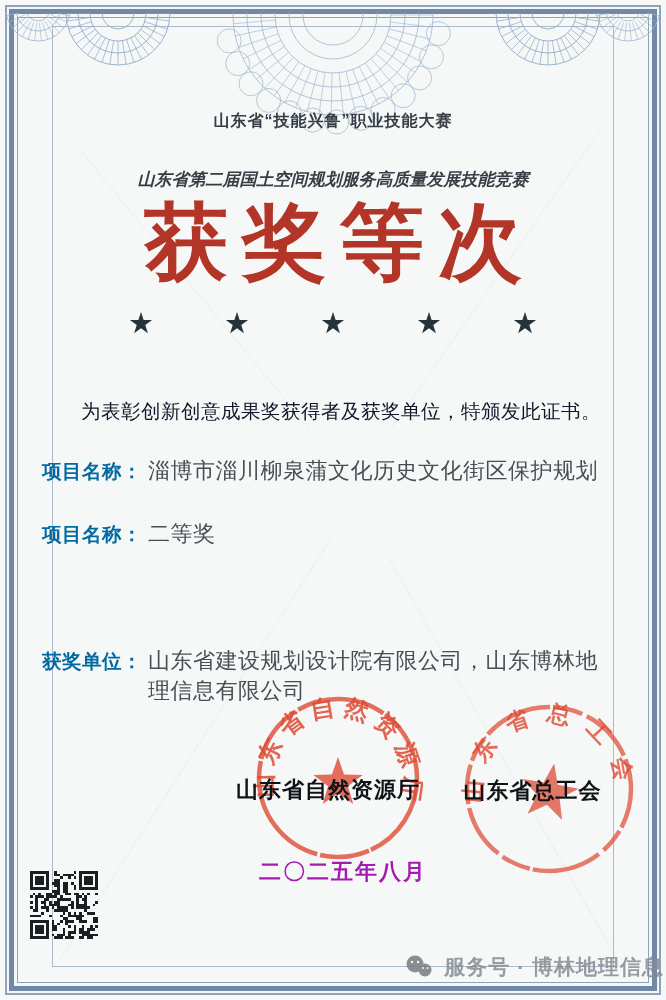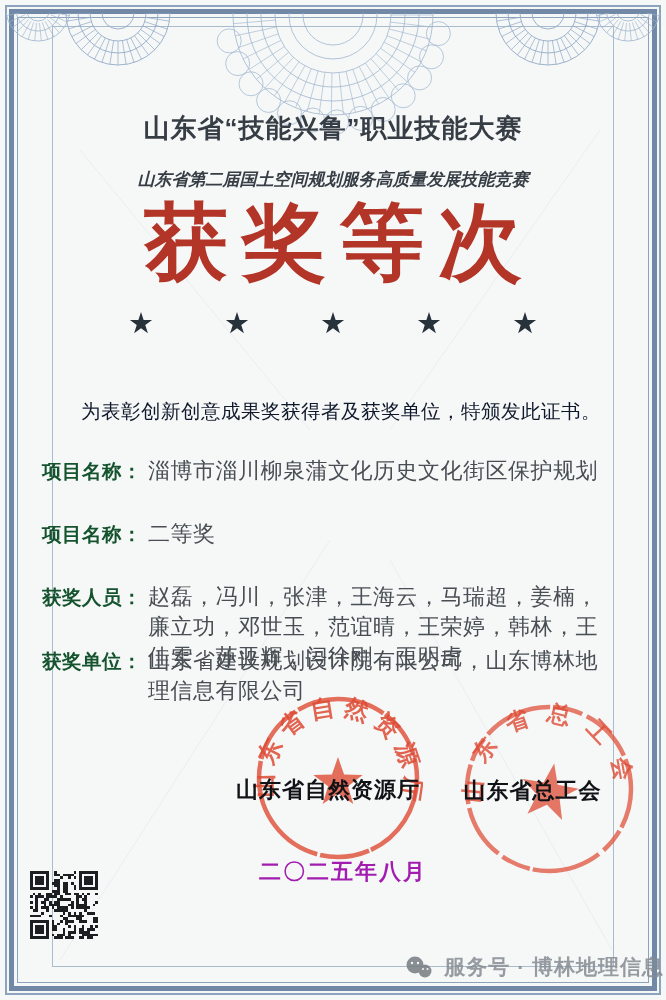"山东省“技能兴鲁”职业技能大赛" .h1 { font-size: 26px -> 16px }
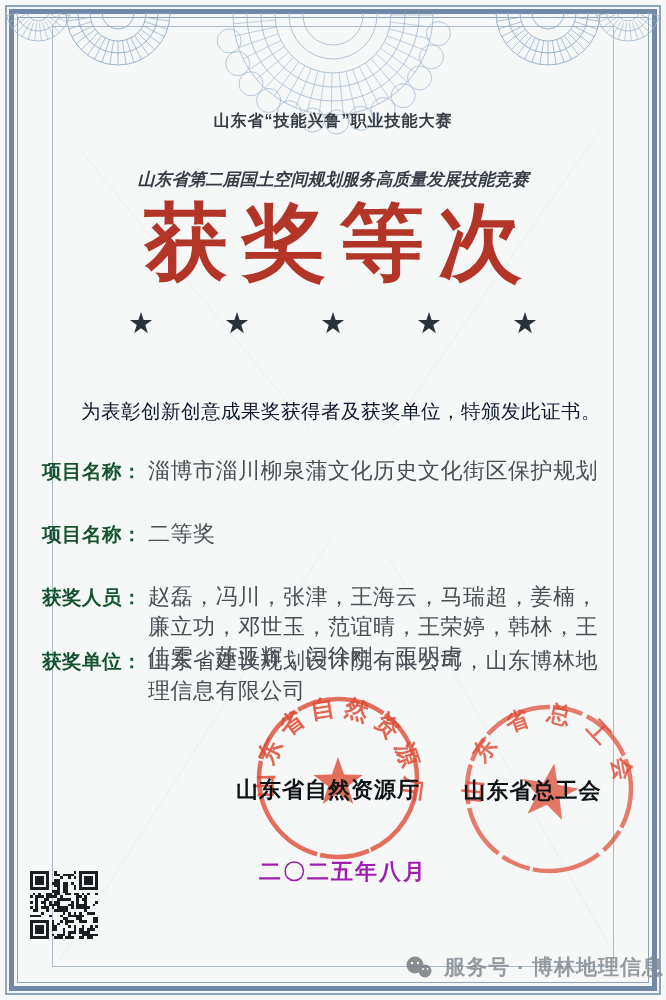"项目名称：" .flabel { color: #14532d -> #0369a1 }
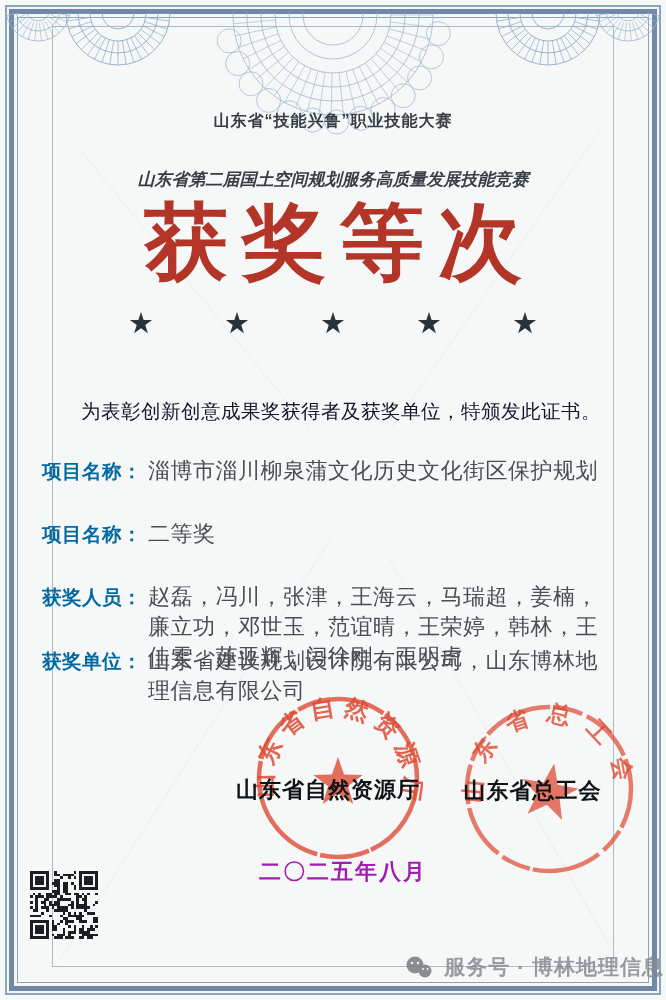"获奖人员：" div.field { html: <div> <span>获奖人员：</span> <span>赵磊，冯川，张津，王海云，马瑞超，姜楠，廉立功，邓世玉，范谊晴，王荣婷，韩林，王佳雯，苏亚辉，闫徐刚，王明虎</span> </div> -> none }
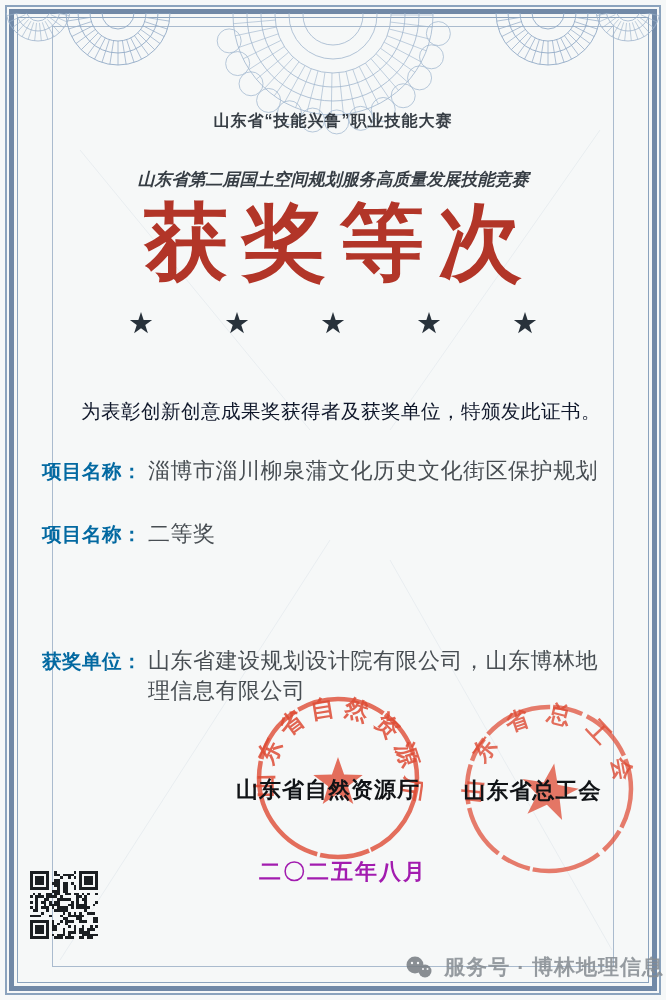"服务号 · 博林地理信息" .watermark { align-items: flex-end -> center }
